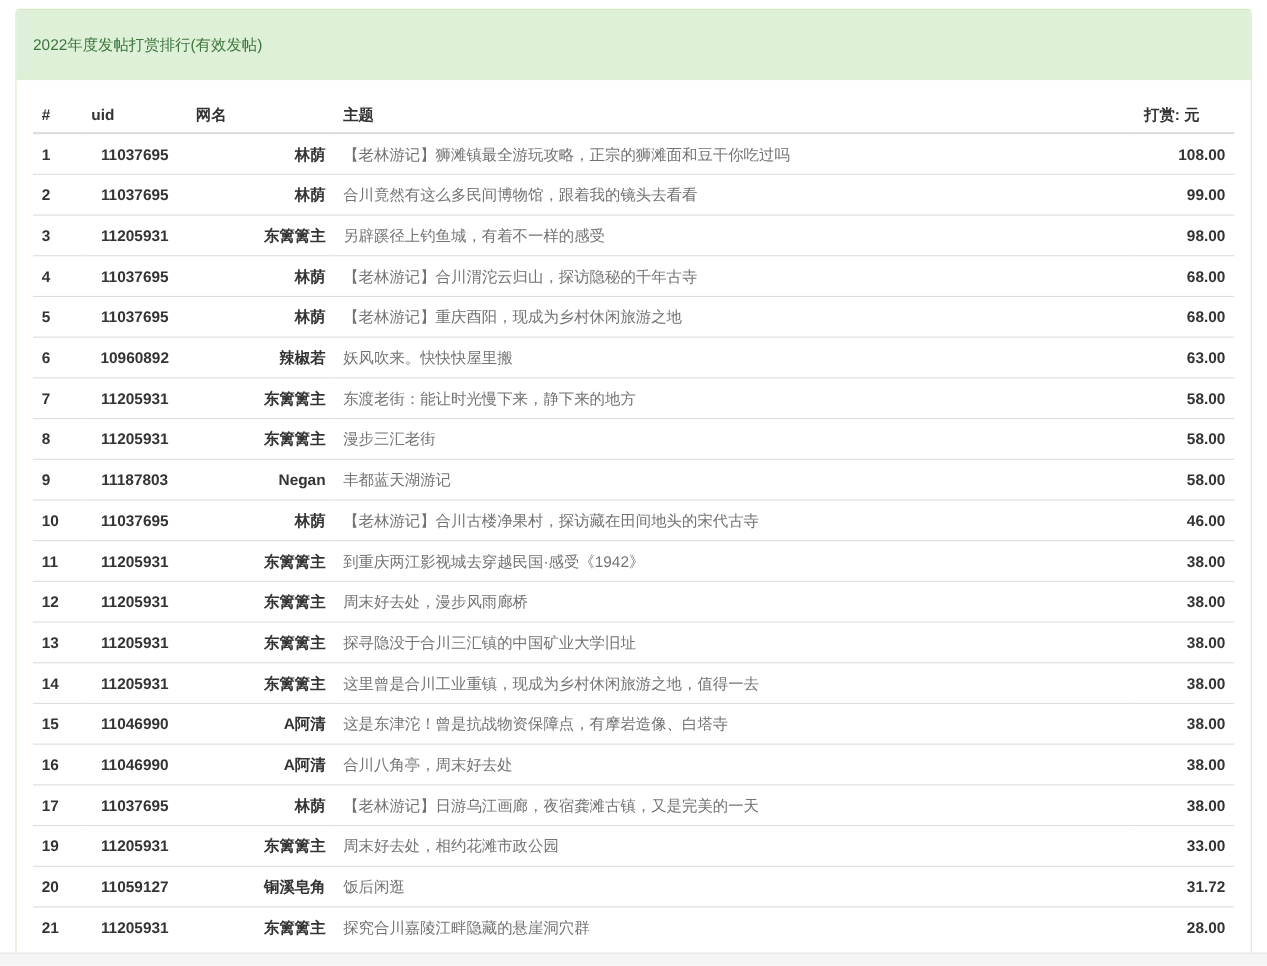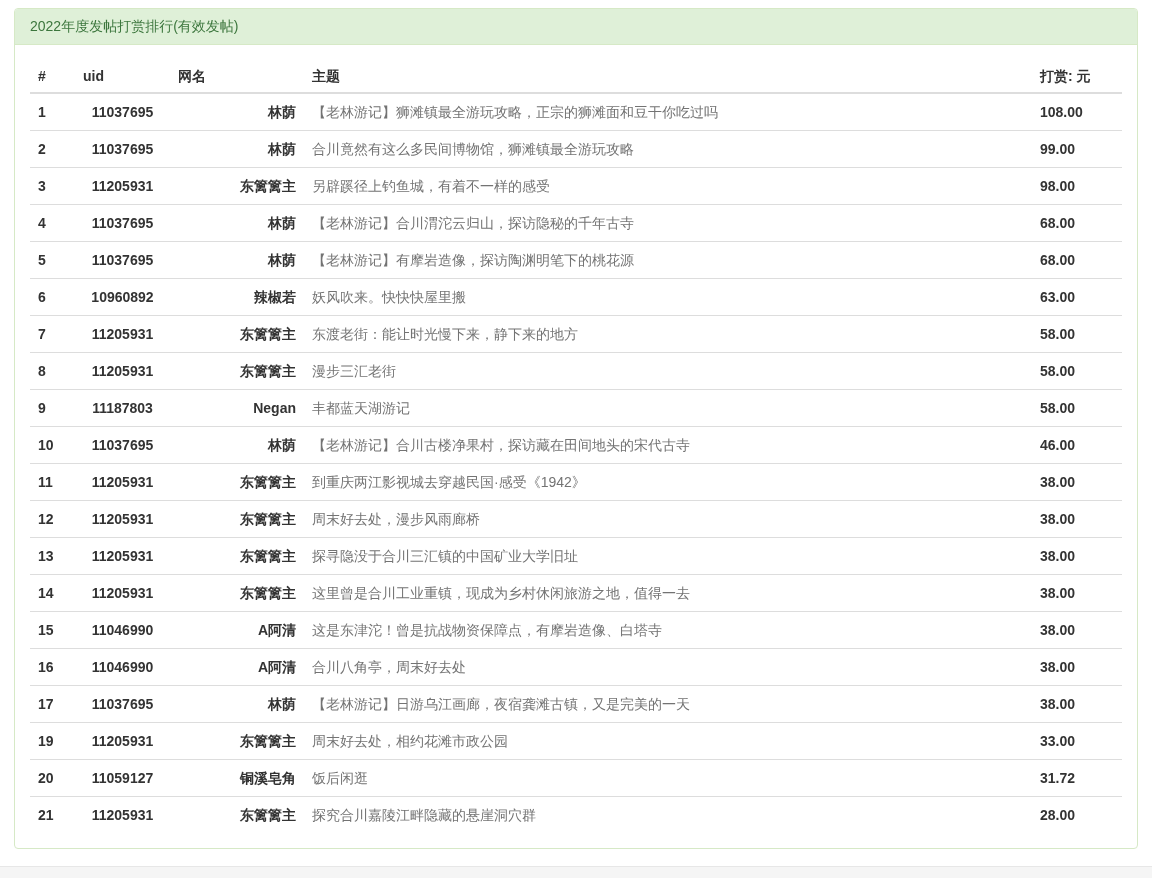"2022年度发帖打赏排行(有效发帖)" .panel-heading { padding: 10px 15px -> 24px 15px }
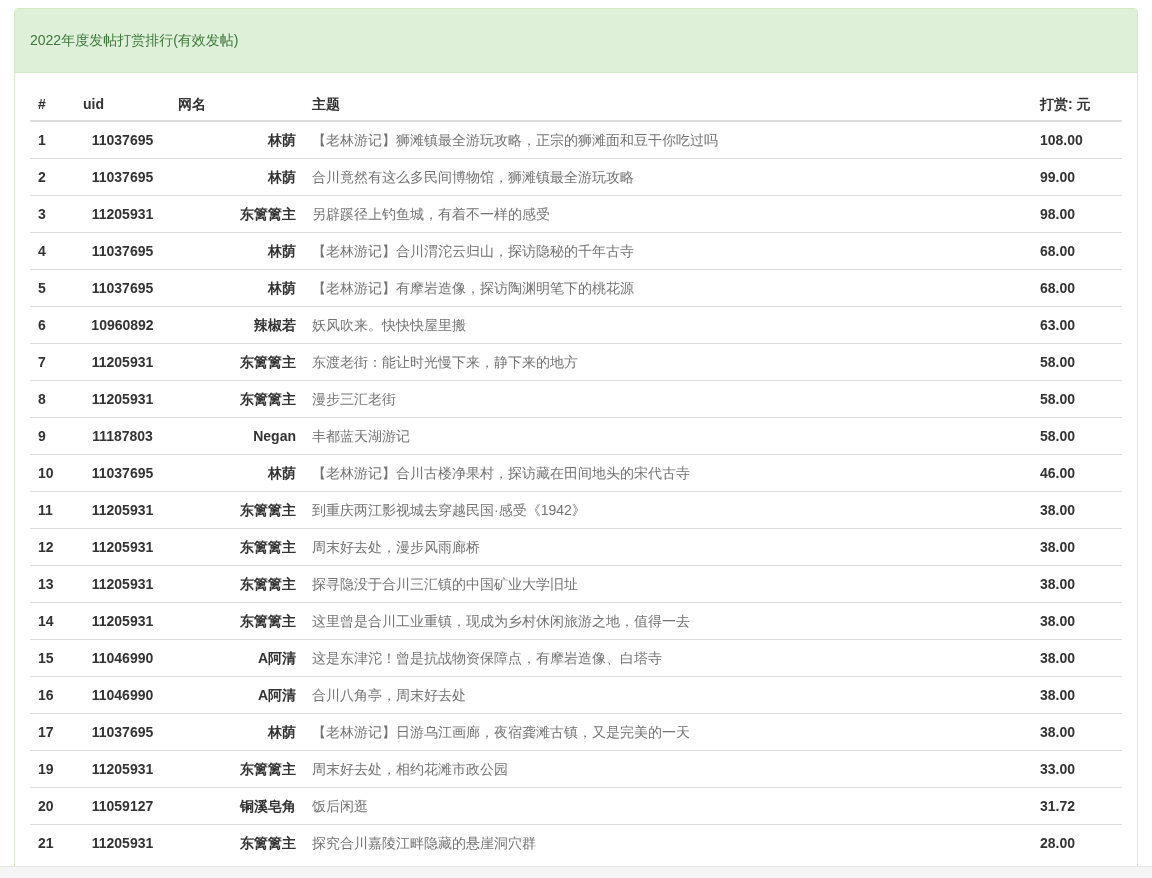"108.00" td.col-amount, th.col-amount { text-align: left -> right }
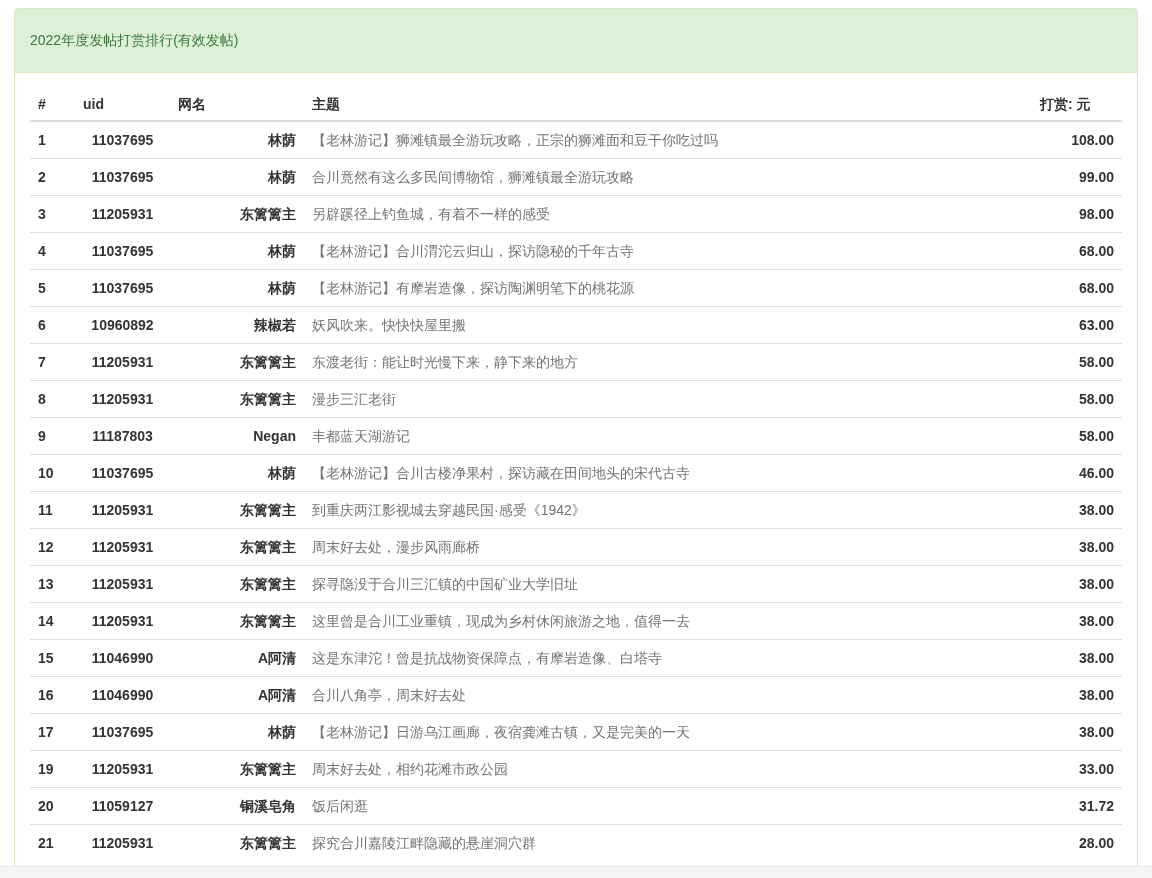"合川竟然有这么多民间博物馆，狮滩镇最全游玩攻略" a.topic-link { text: 狮滩镇最全游玩攻略 -> 跟着我的镜头去看看 }
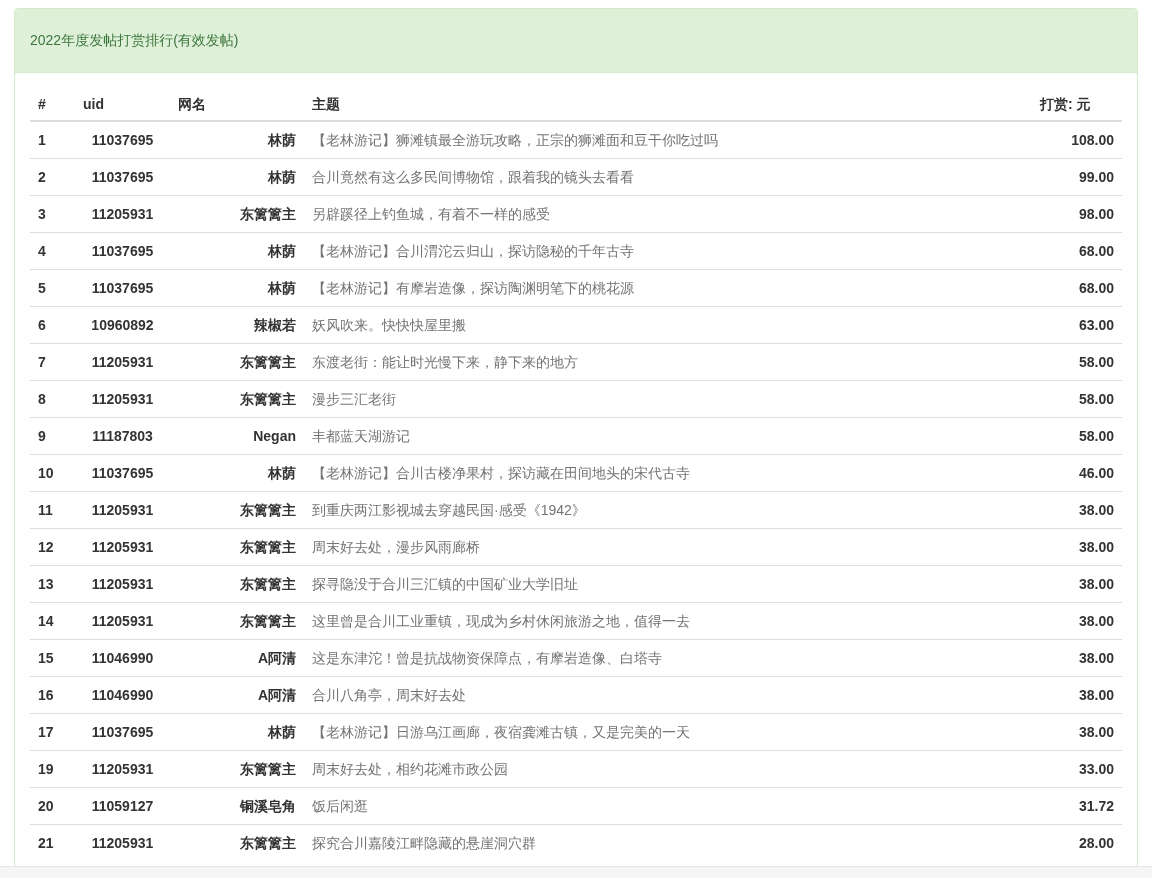"【老林游记】有摩岩造像，探访陶渊明笔下的桃花源" a.topic-link { text: 有摩岩造像，探访陶渊明笔下的桃花源 -> 重庆酉阳，现成为乡村休闲旅游之地 }
